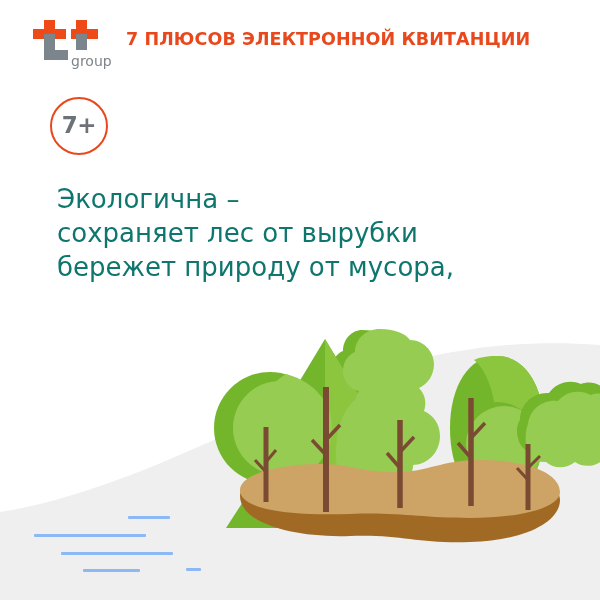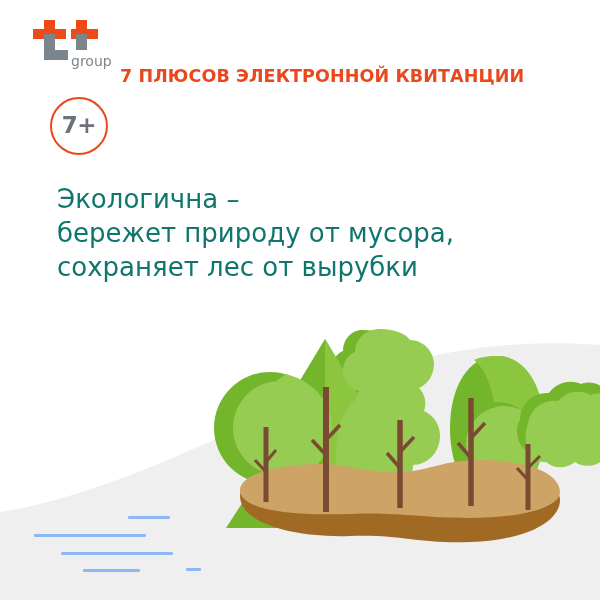"7 ПЛЮСОВ ЭЛЕКТРОННОЙ КВИТАНЦИИ" .header-title { left: 120px -> 126px; margin-top: 37px -> none }
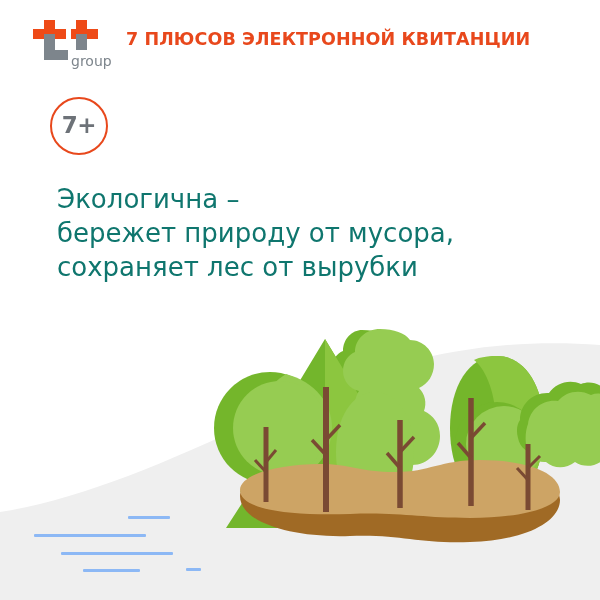"бережет природу от мусора," span.ln { order: before "сохраняет лес от вырубки" -> after "сохраняет лес от вырубки" }
